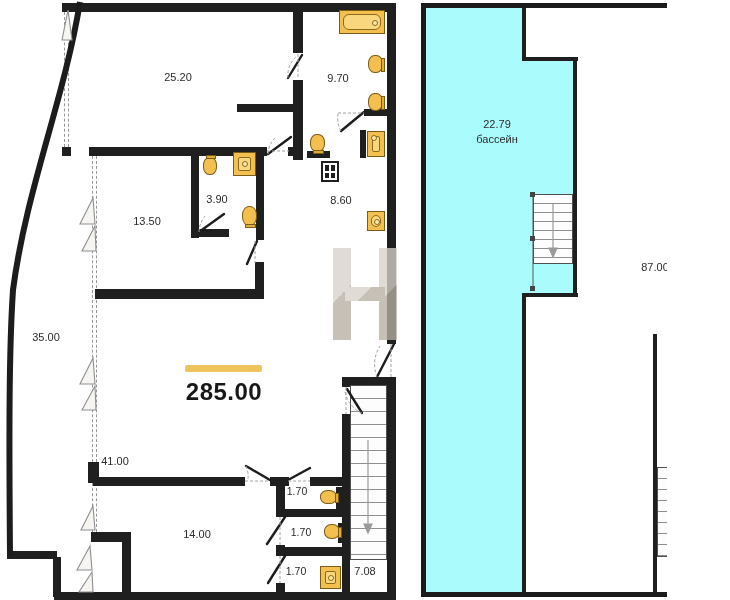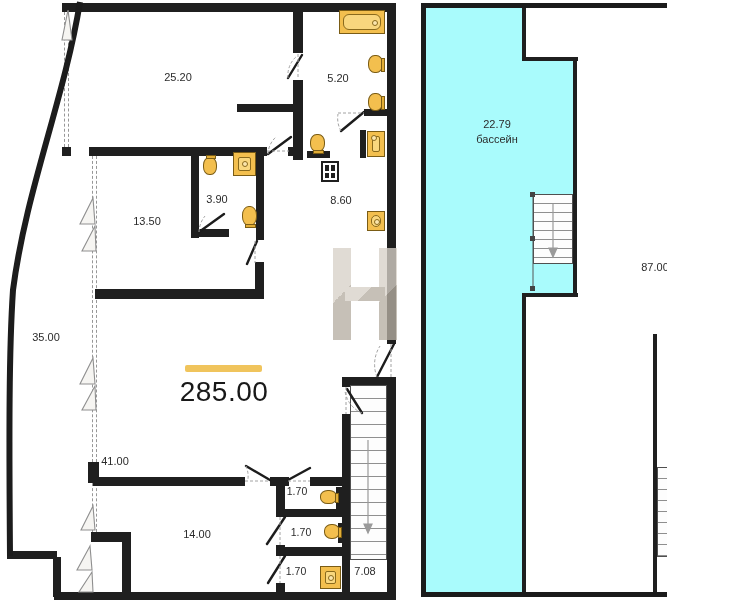"5.20" div.lbl { text: 5.20 -> 9.70 }
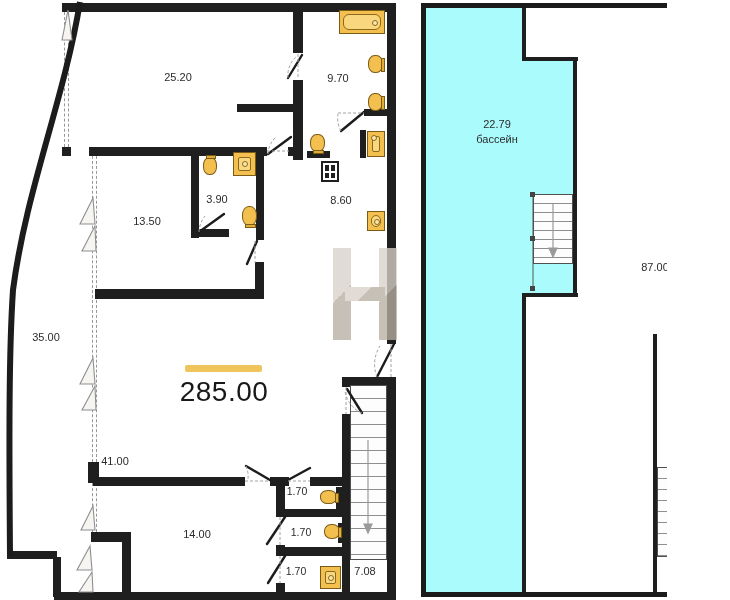"285.00" .lbl.big { font-size: 28px -> 24px; font-weight: normal -> bold }
